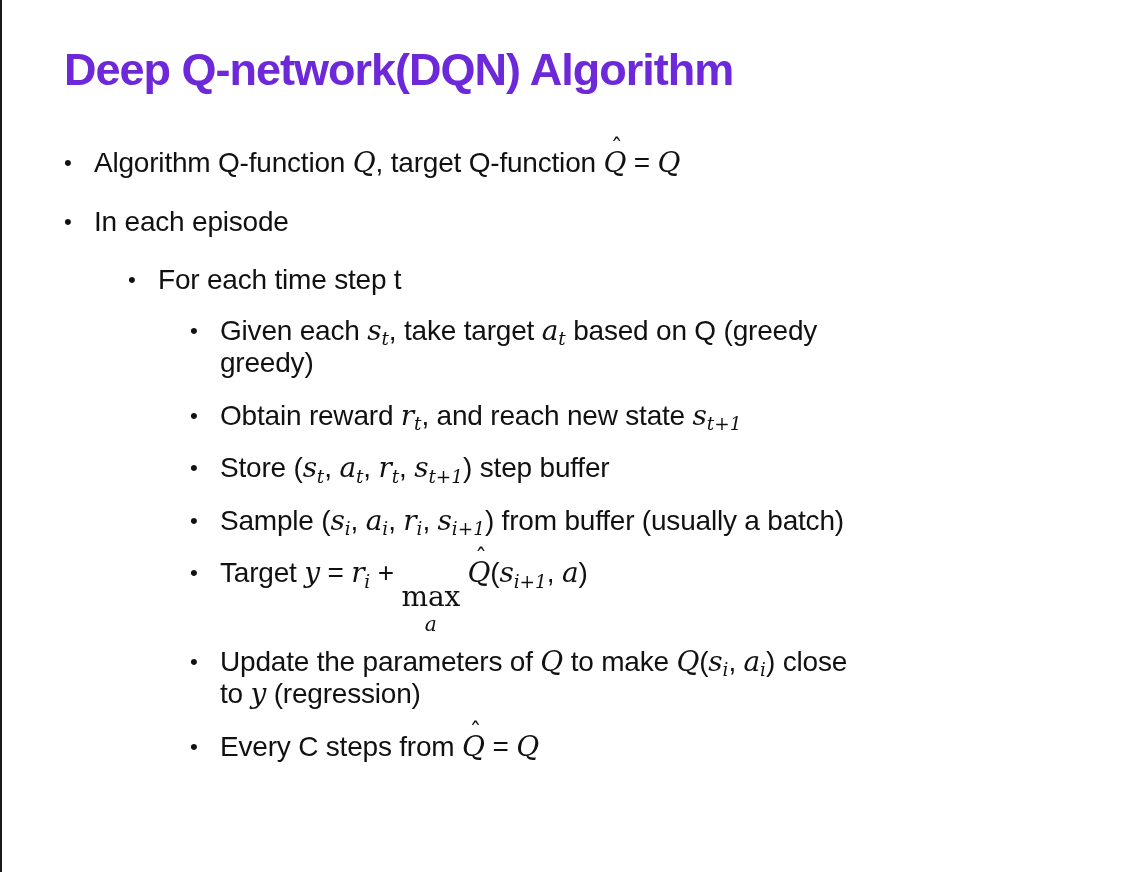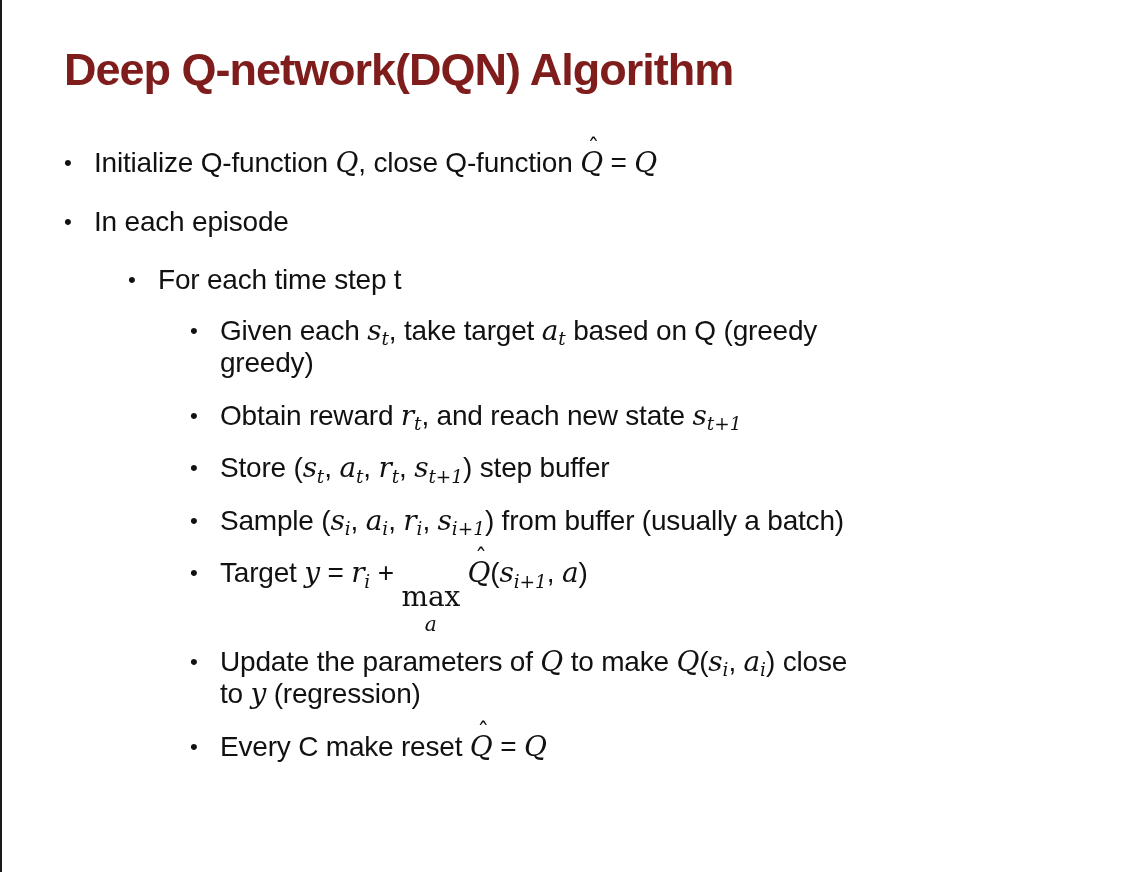"Deep Q-network(DQN) Algorithm" .title { color: #7f1d1d -> #6d28d9 }
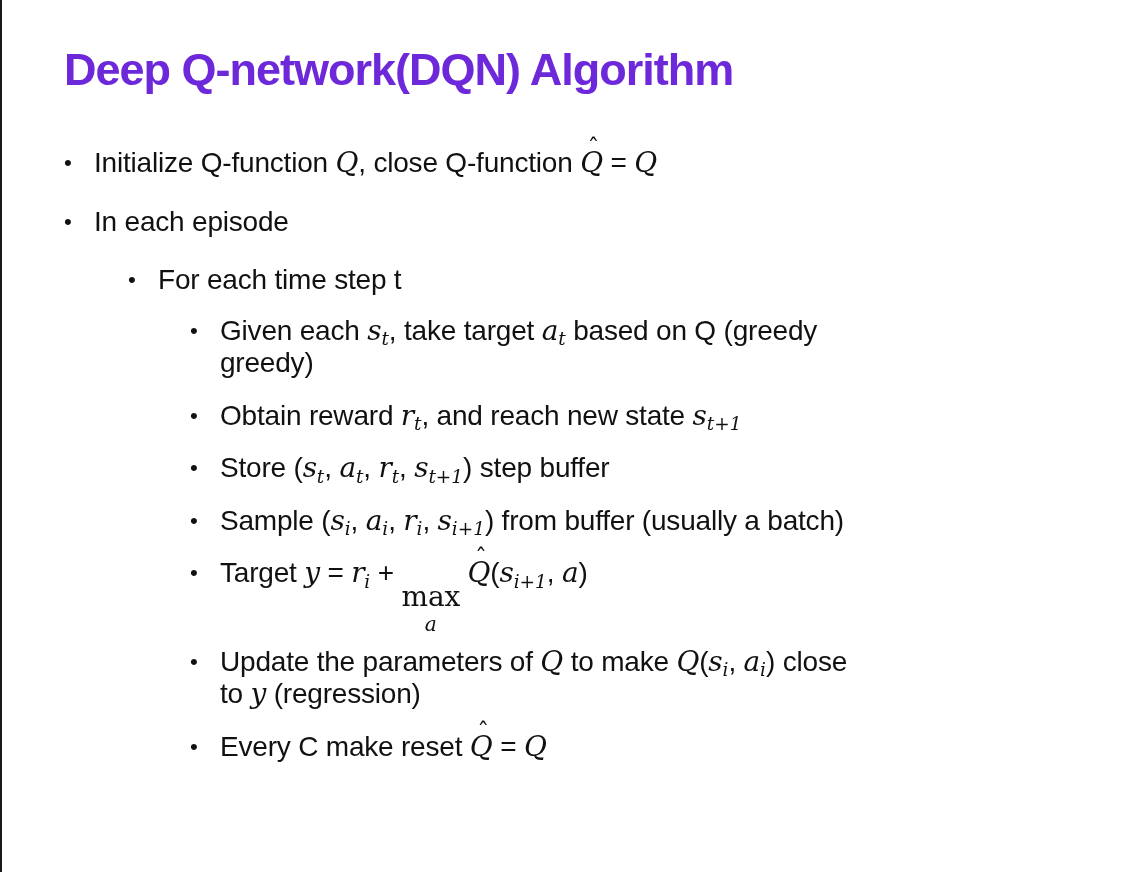"Initialize Q-function" span.t { text: Initialize -> Algorithm }
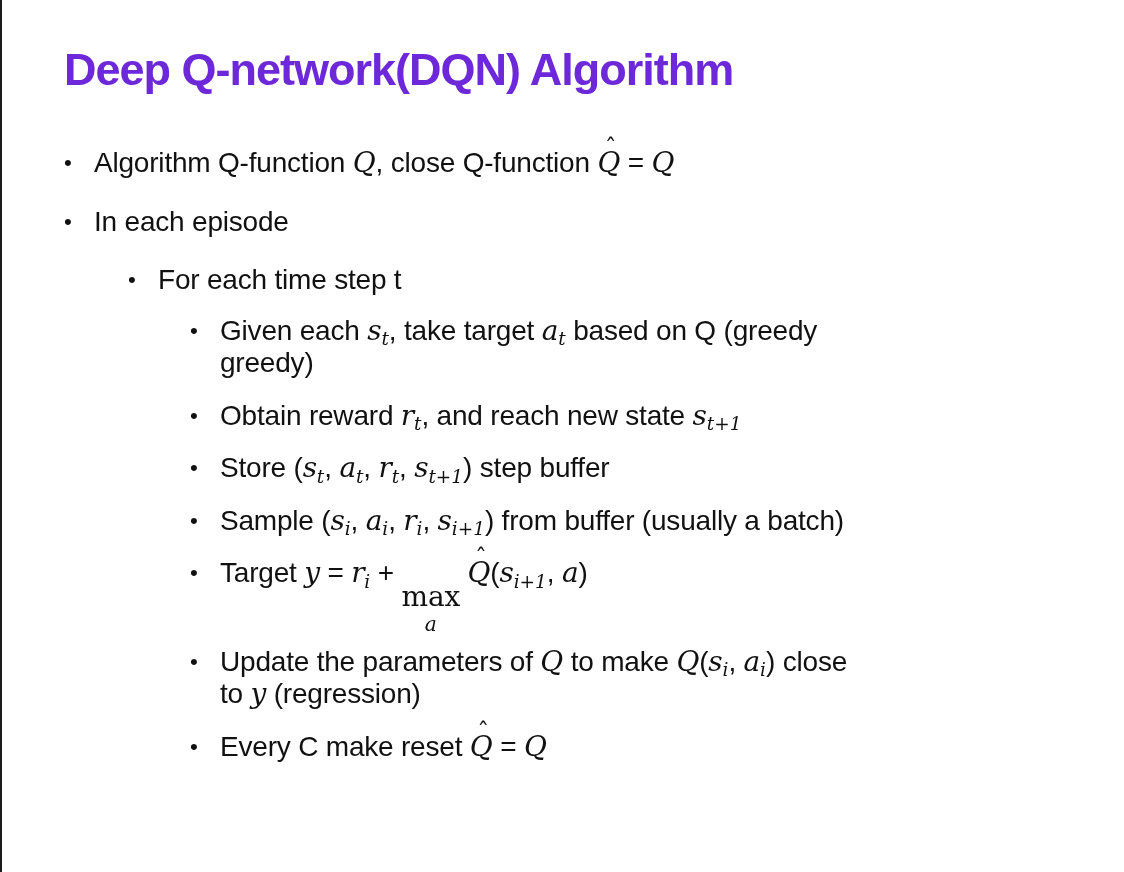", close Q-function" span.t { text: close -> target }
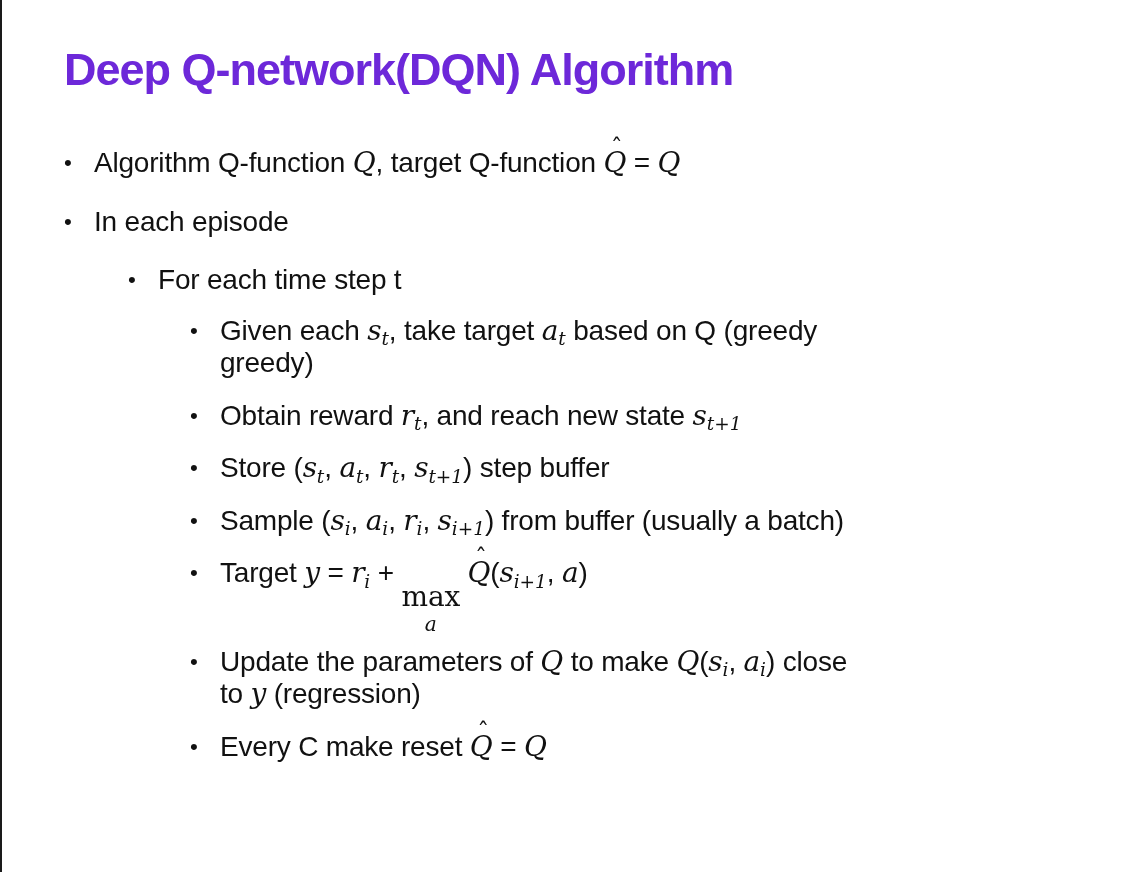"Every C make reset" span.t { text: make reset -> steps from }
